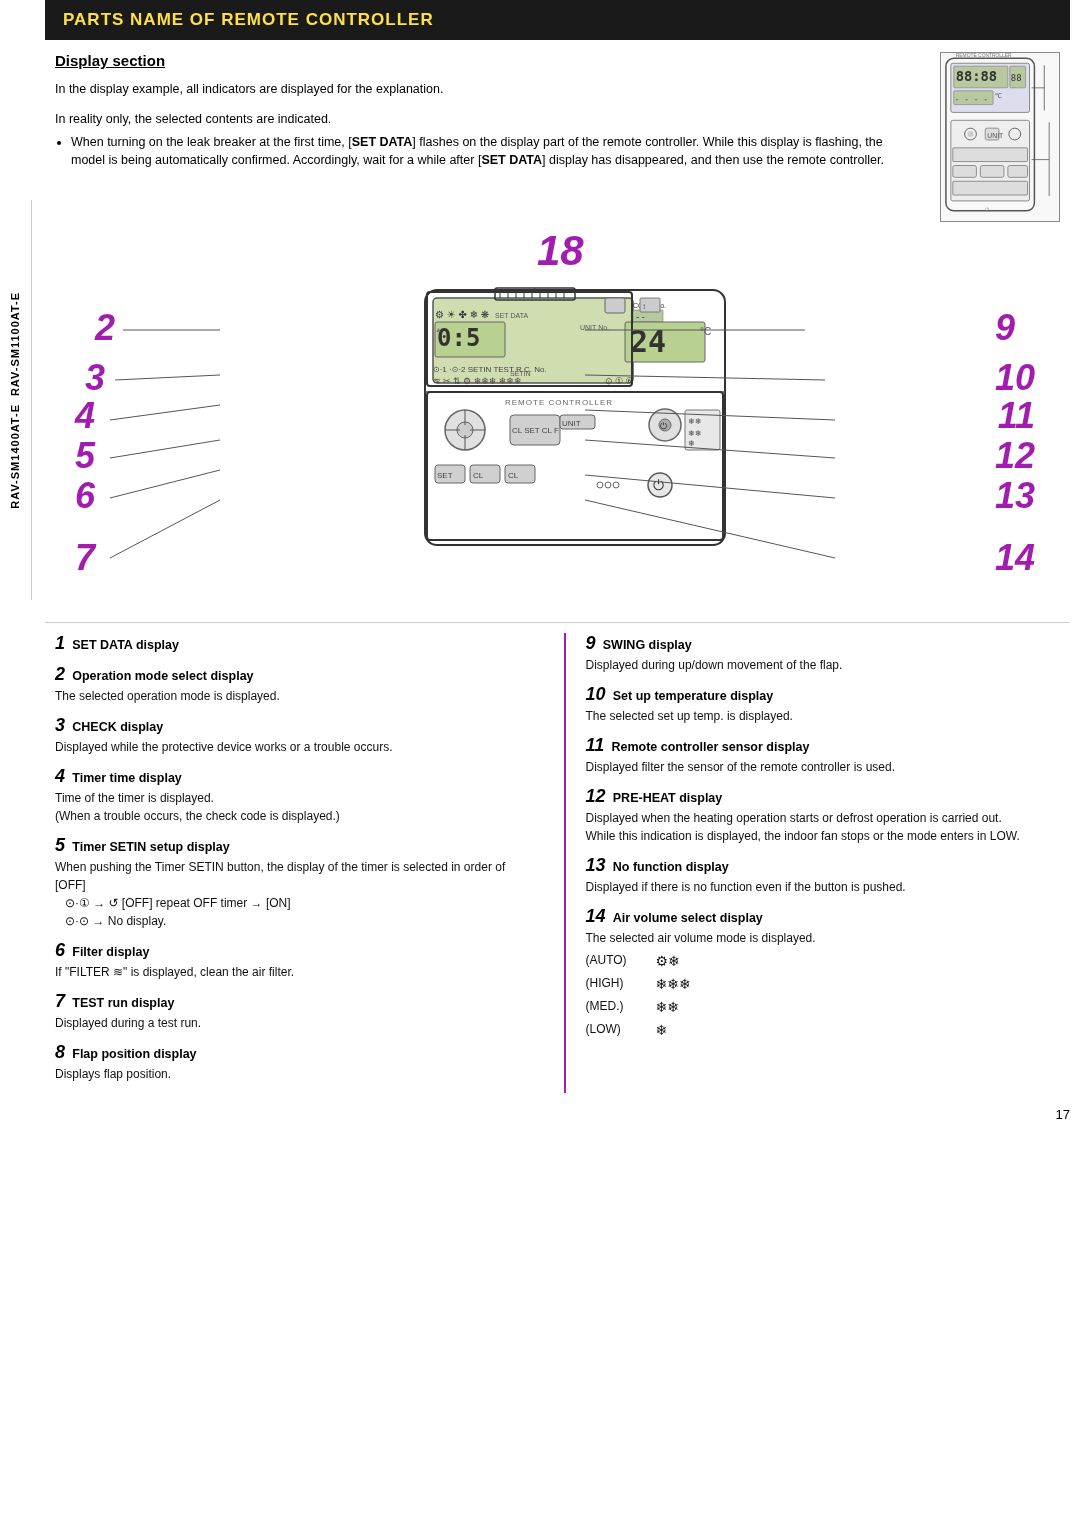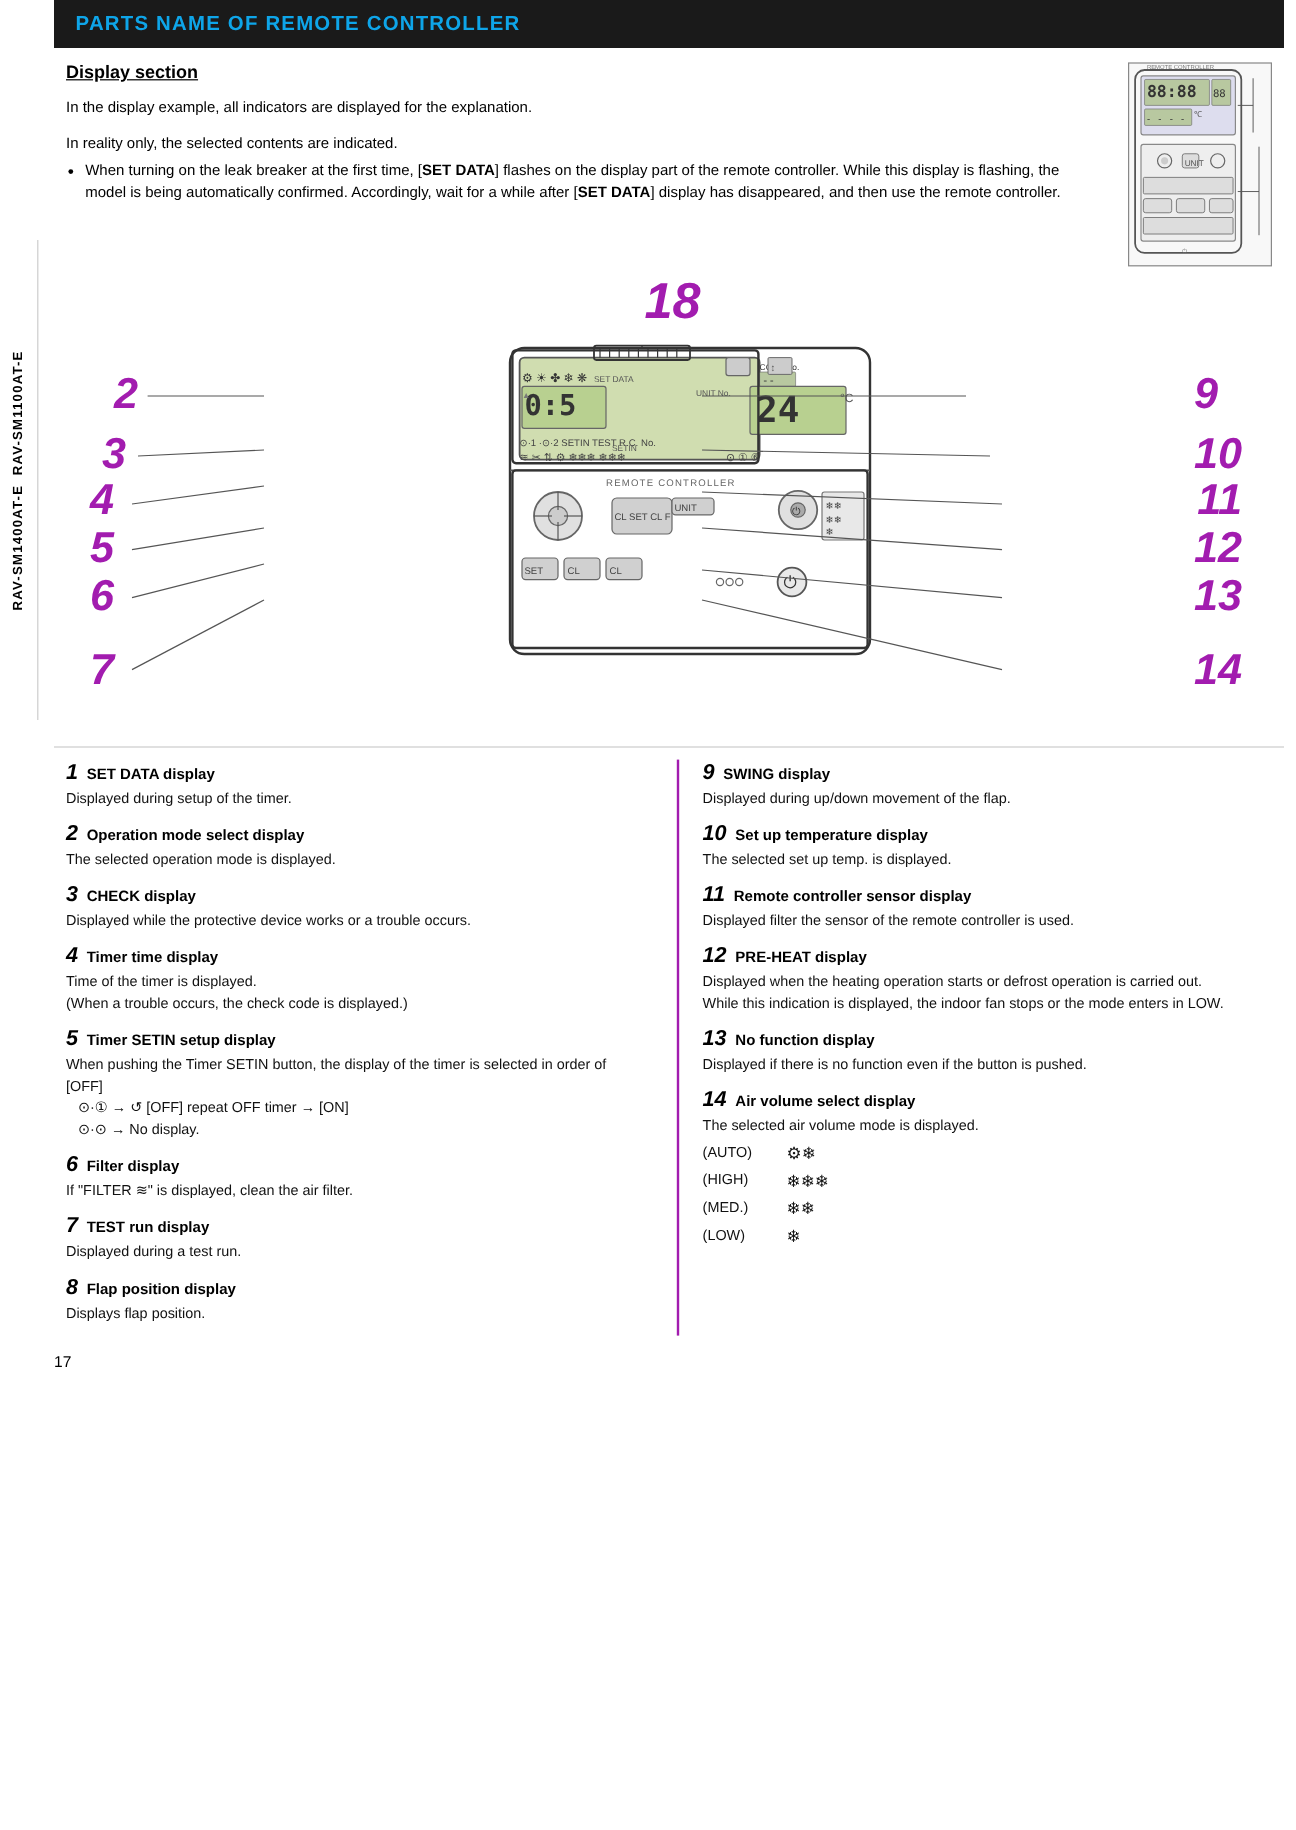"PARTS NAME OF REMOTE CONTROLLER" .header { color: #0ea5e9 -> #fde047 }
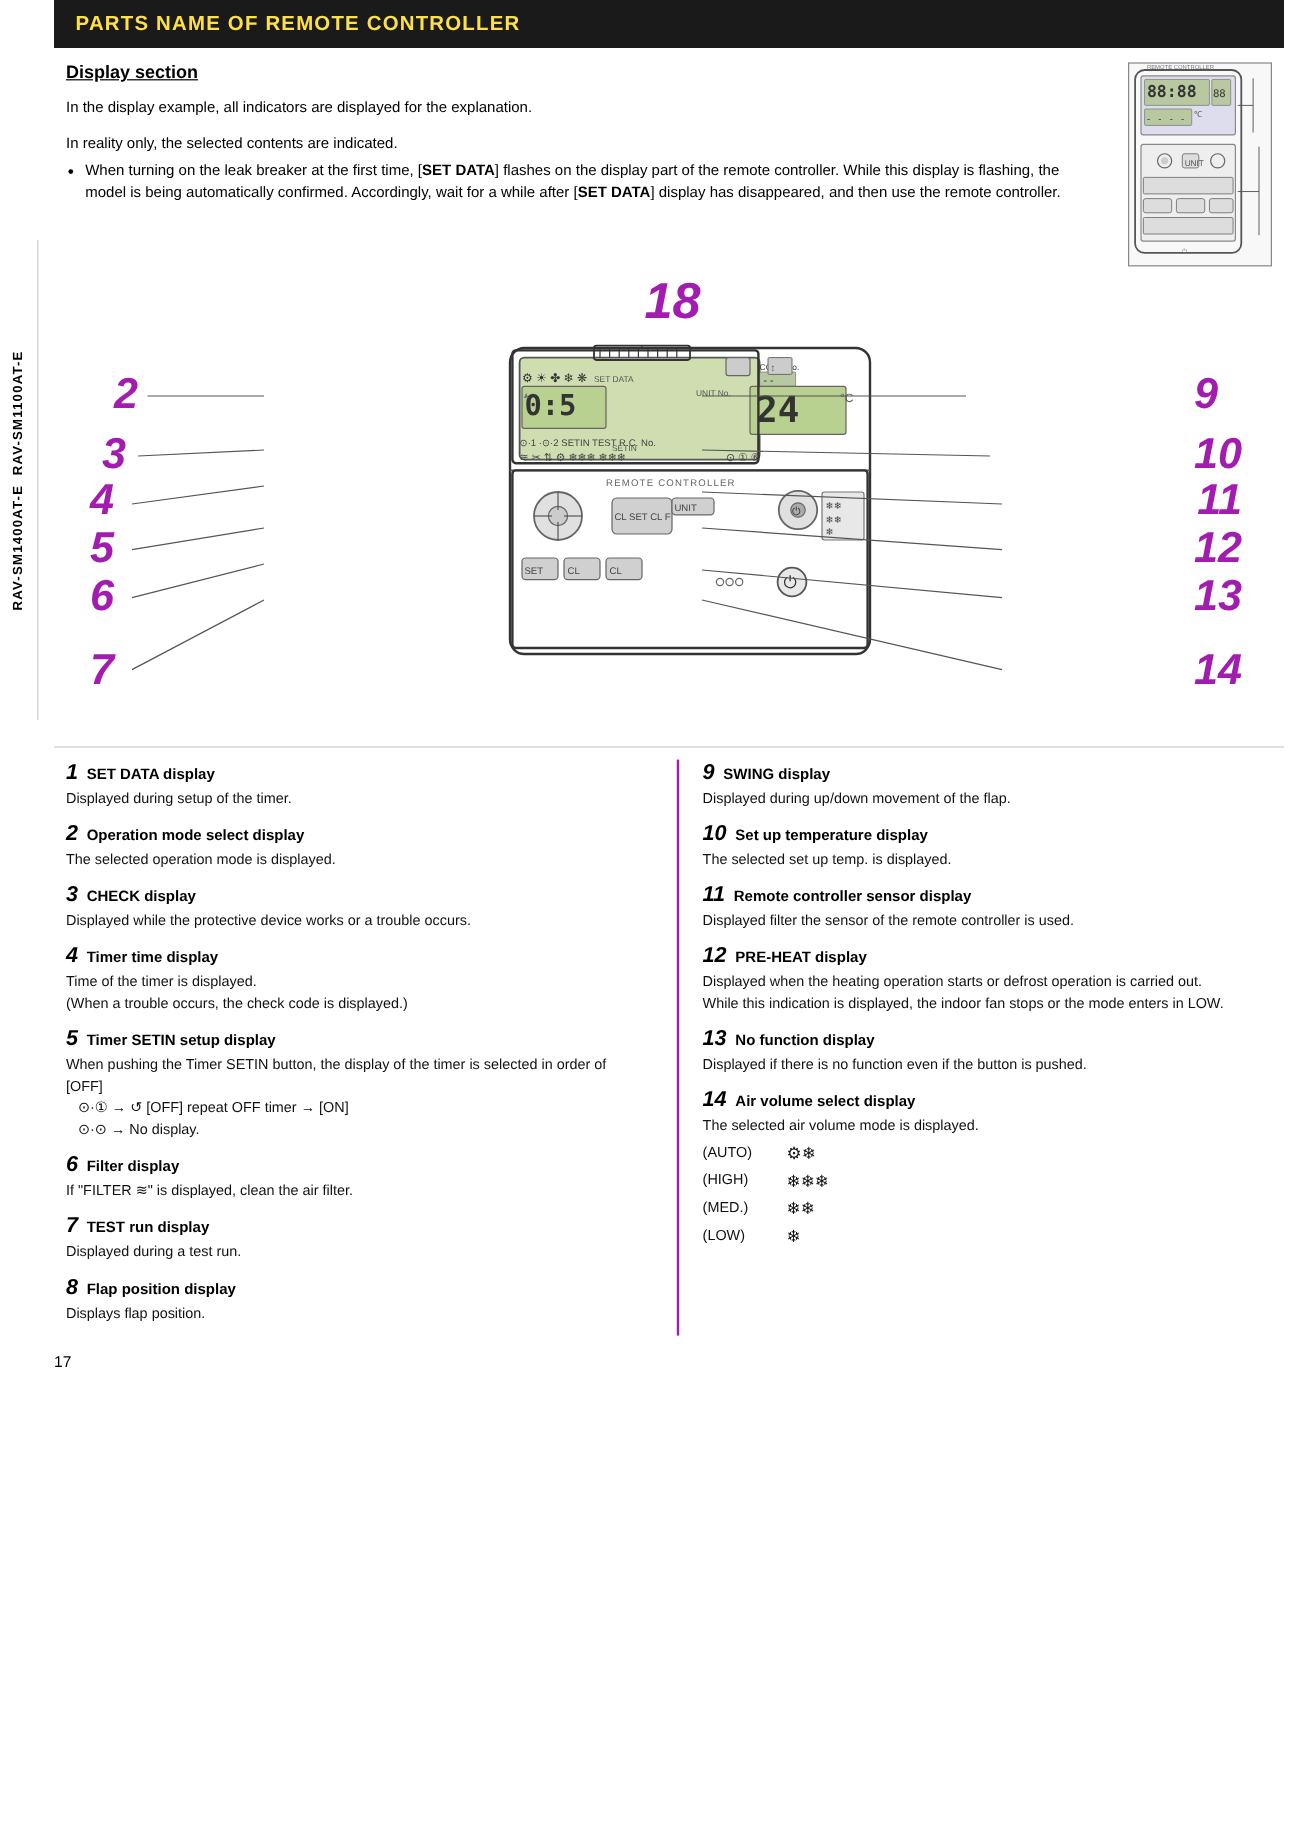"Displayed during setup of the" div.item-desc { html: <div>Displayed during setup of the timer.</div> -> none }
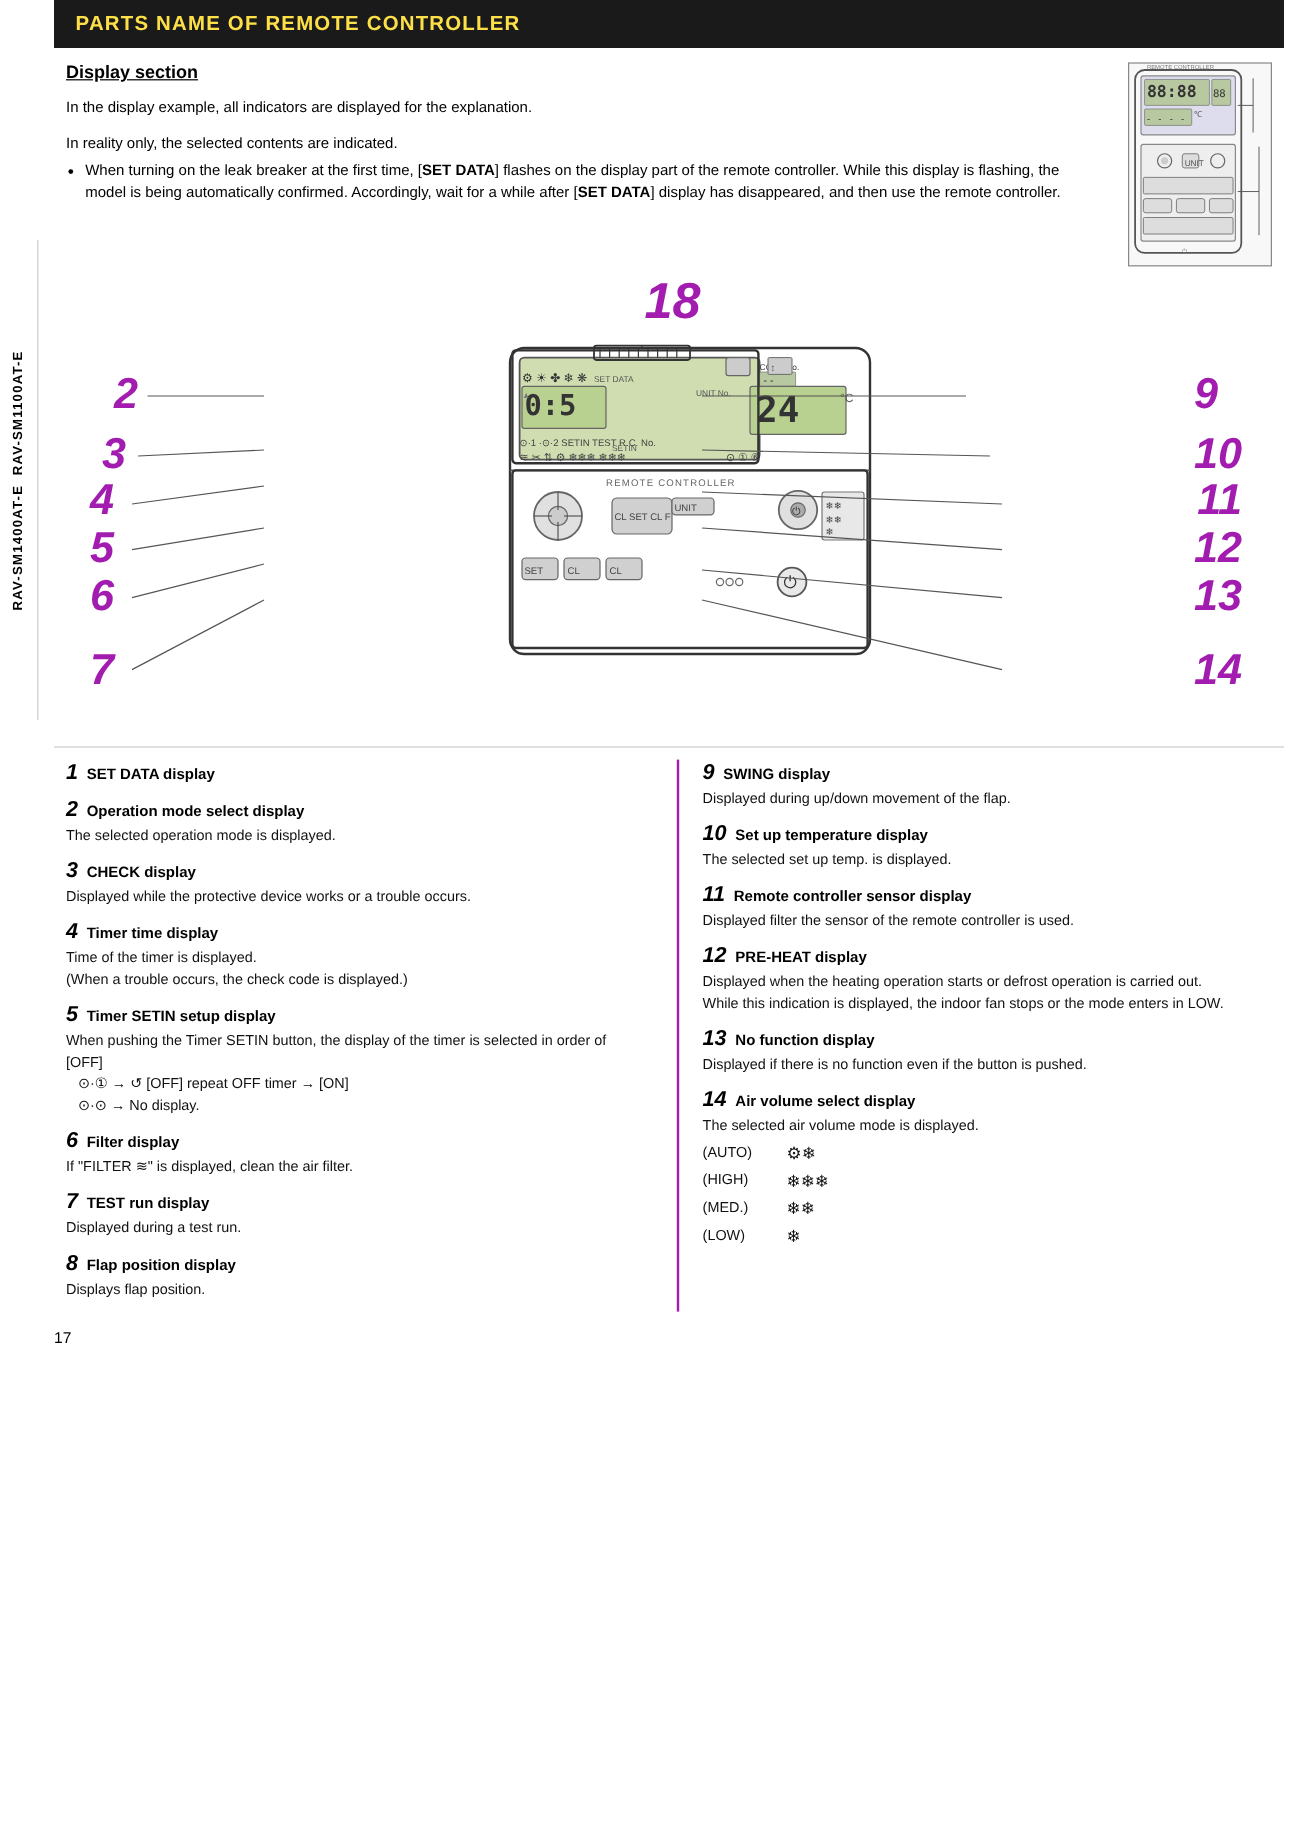"17" .page-number { text-align: left -> right }
